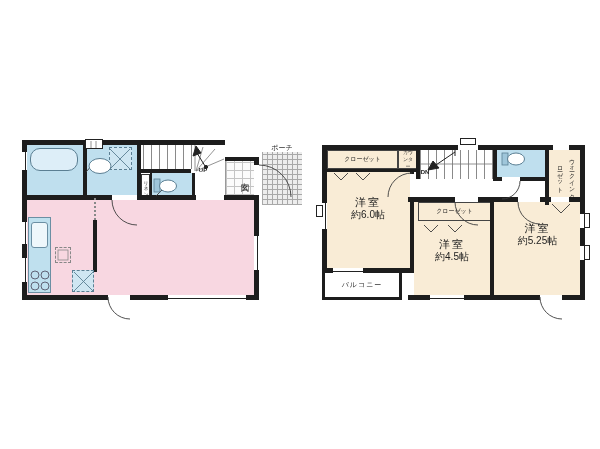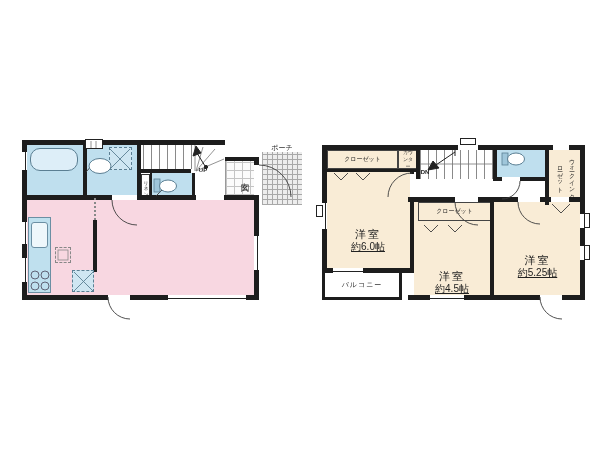"洋室" .room-name { margin-top: 32px -> none }
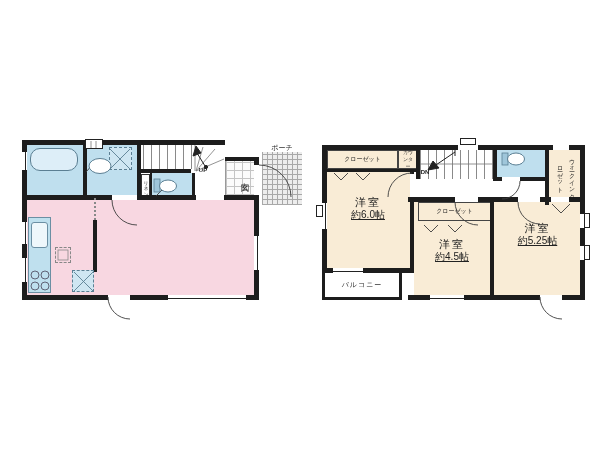"約6.0帖" .room-area { text-decoration: underline -> none }
